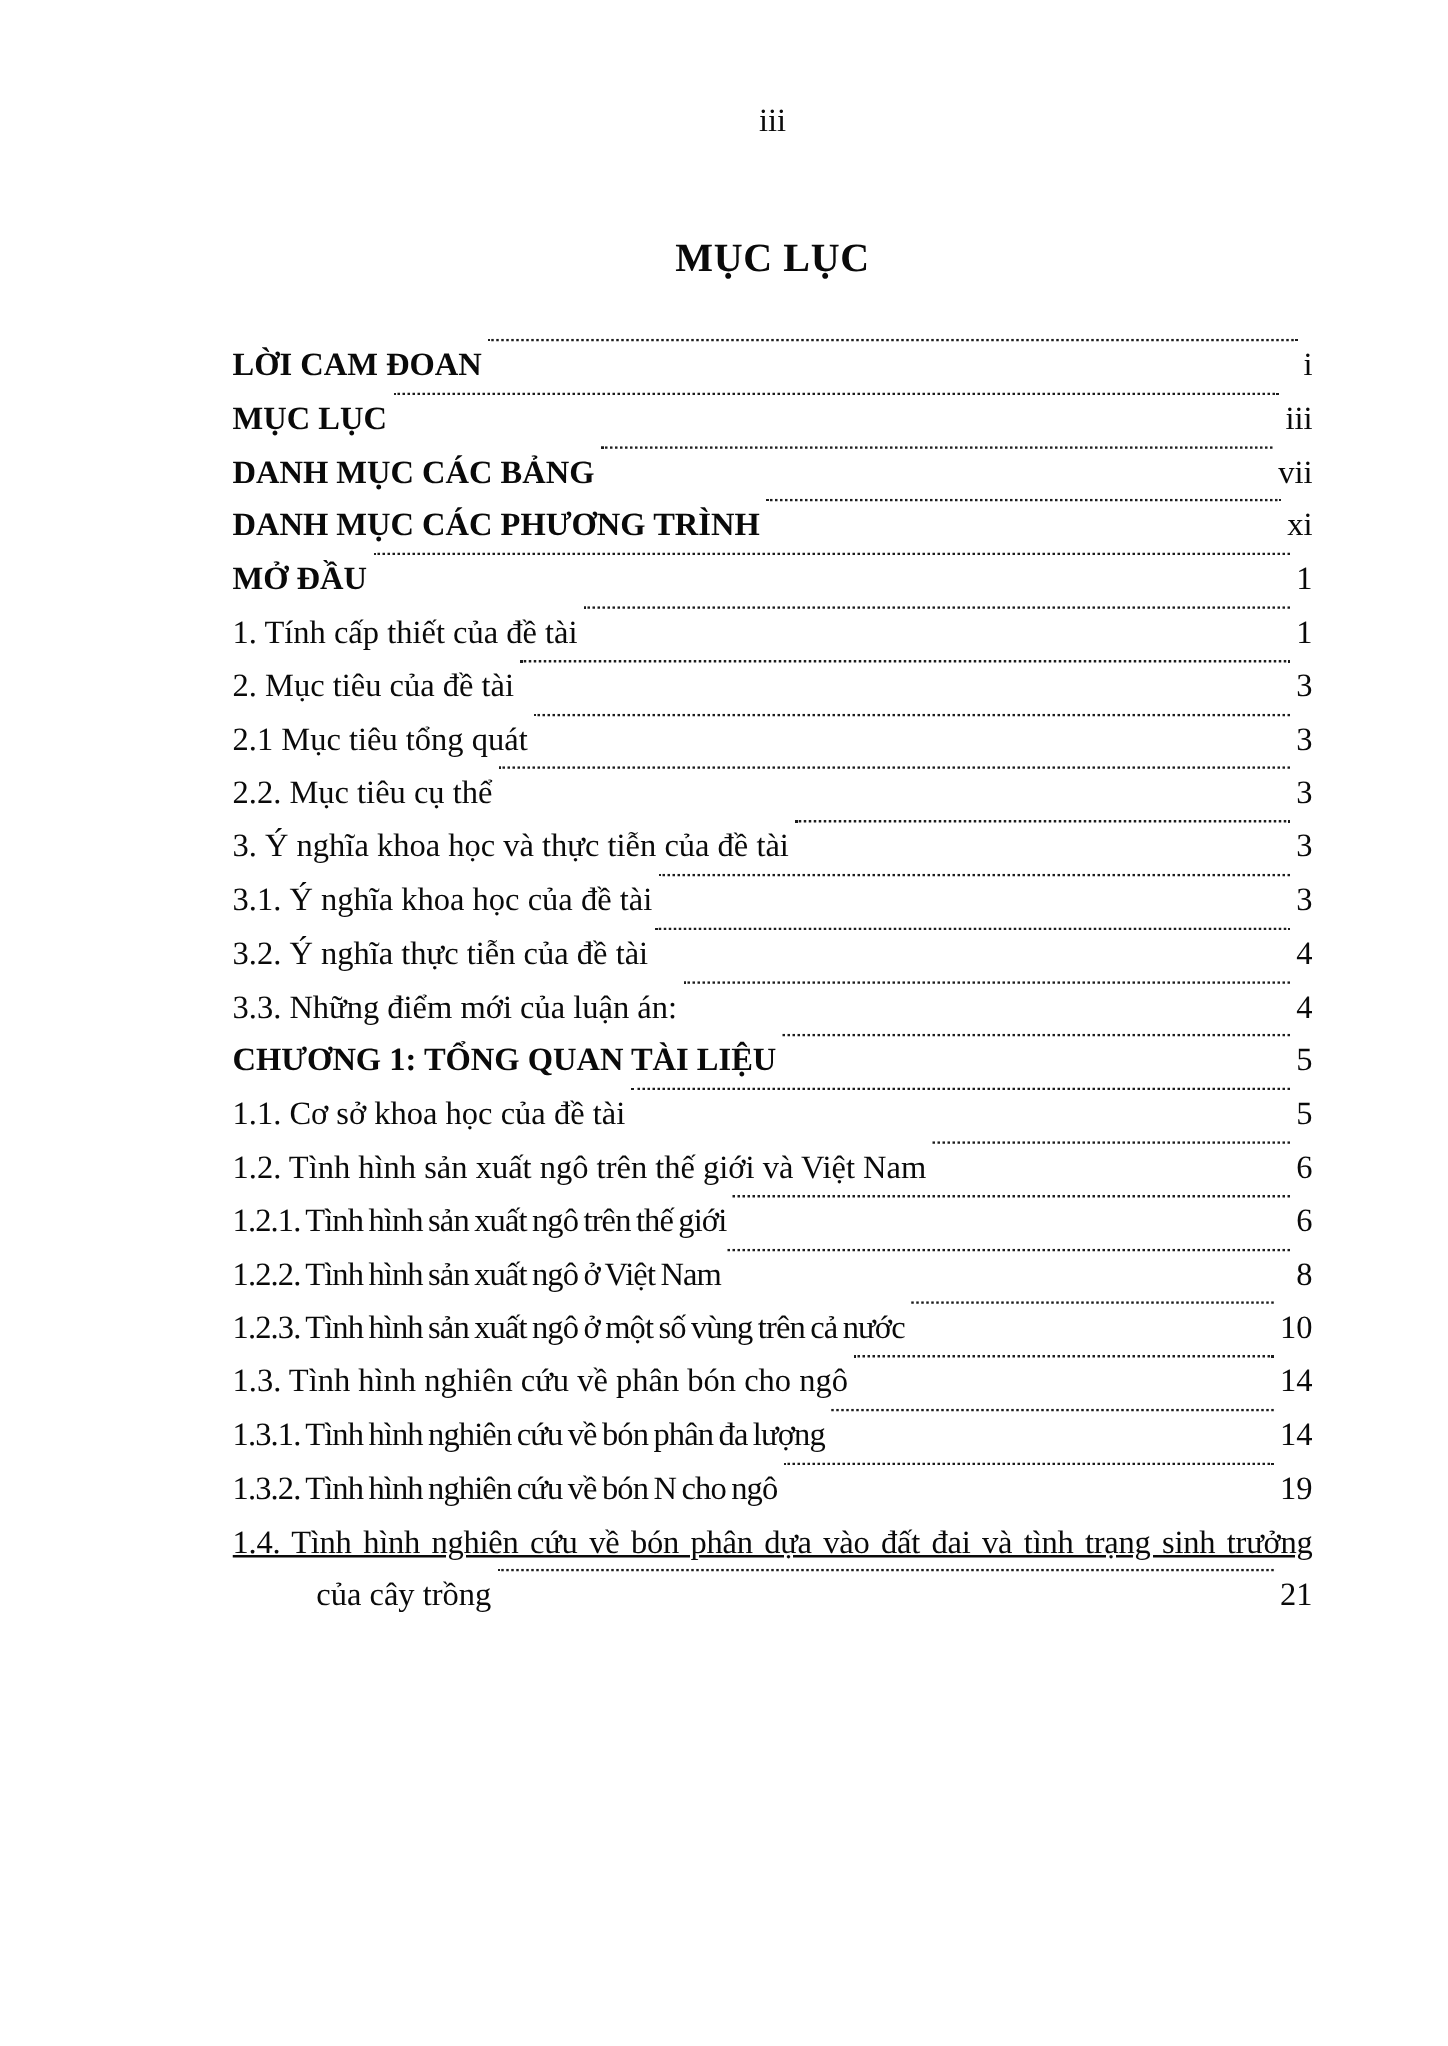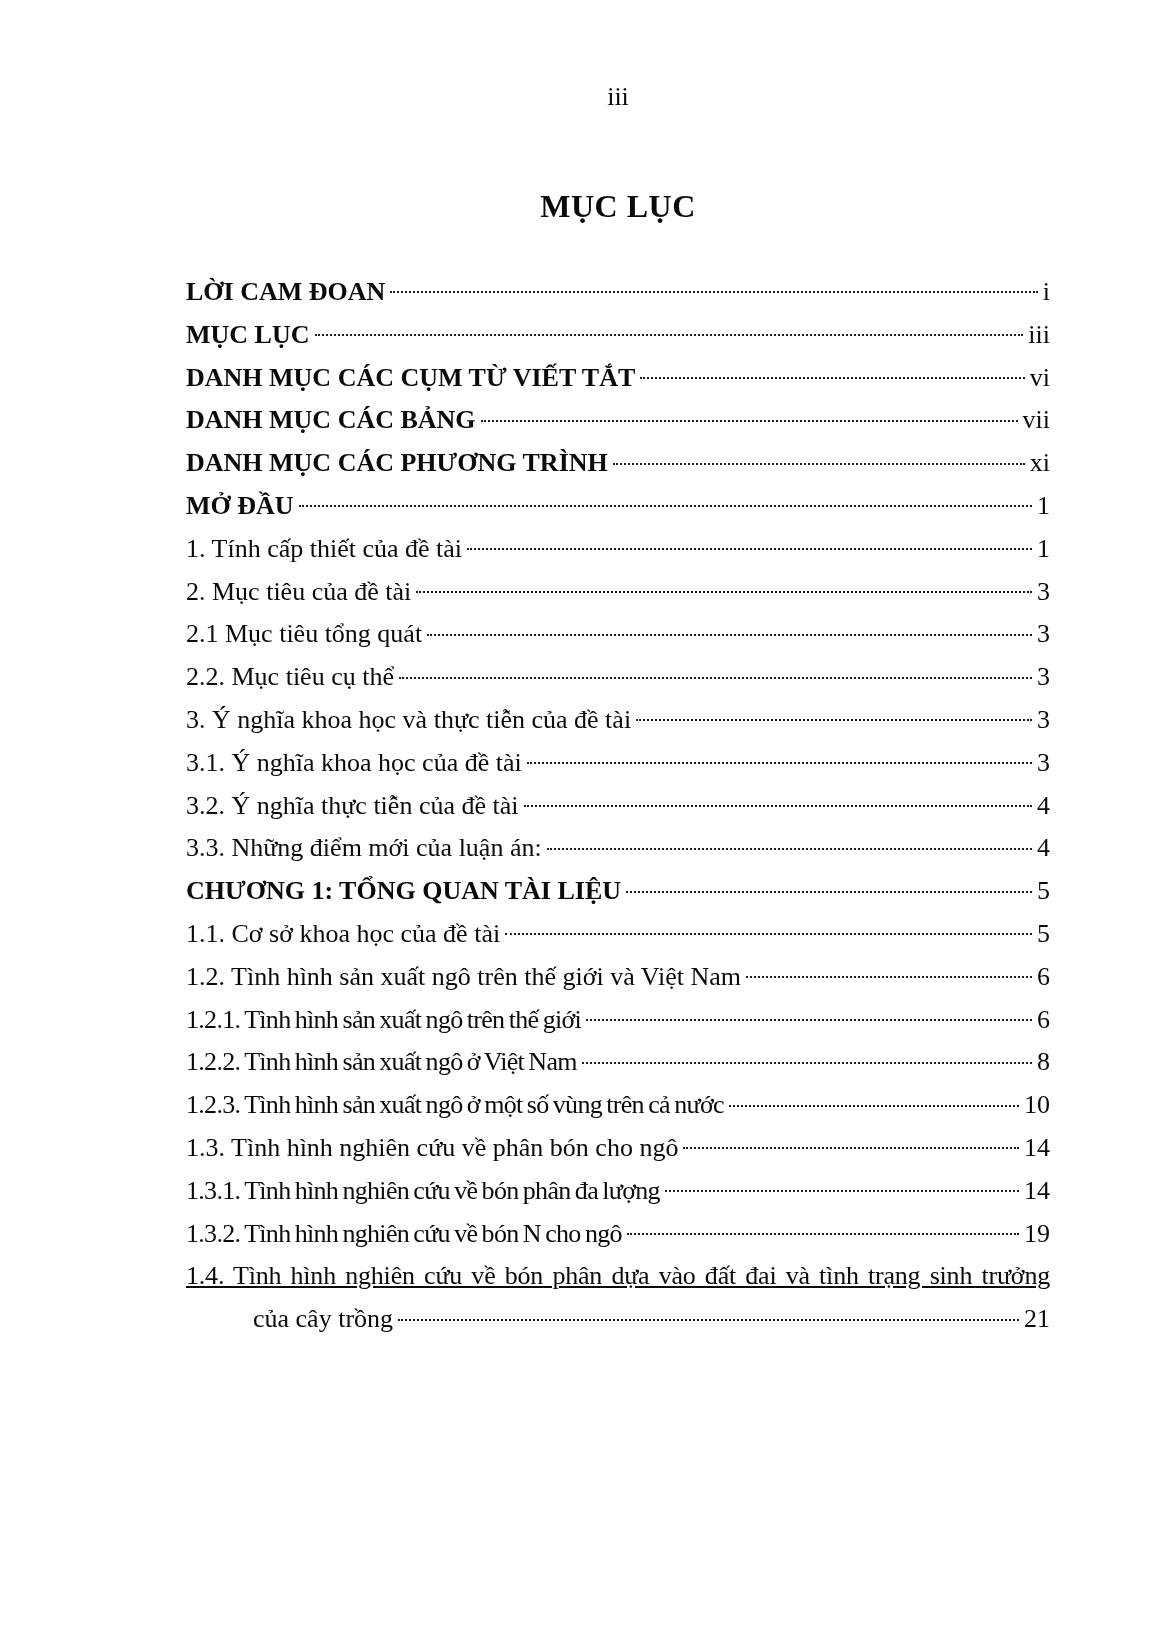"LỜI CAM ĐOAN" .toc-row { align-items: center -> flex-start }
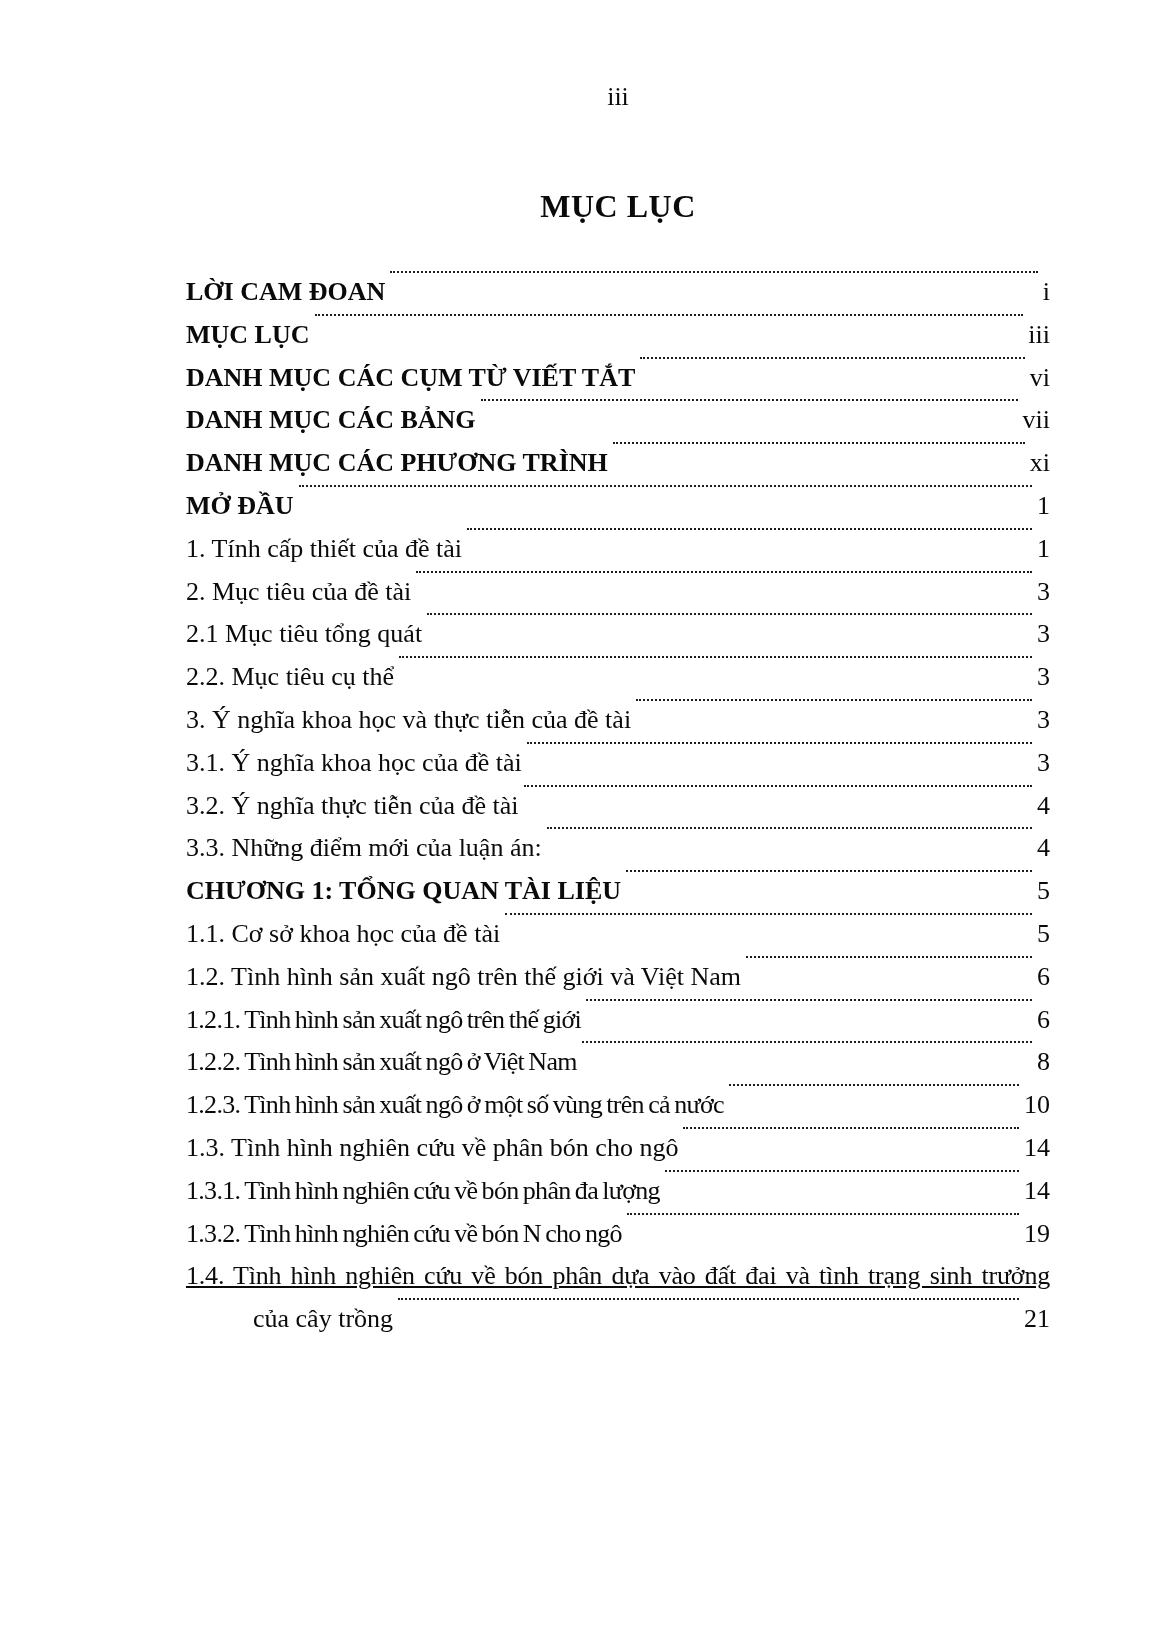"DANH MỤC CÁC CỤM TỪ" div.toc-row { html: <div> <span>DANH MỤC CÁC CỤM TỪ VIẾT TẮT</span> <span></span> <span>vi</span> </div> -> none }
